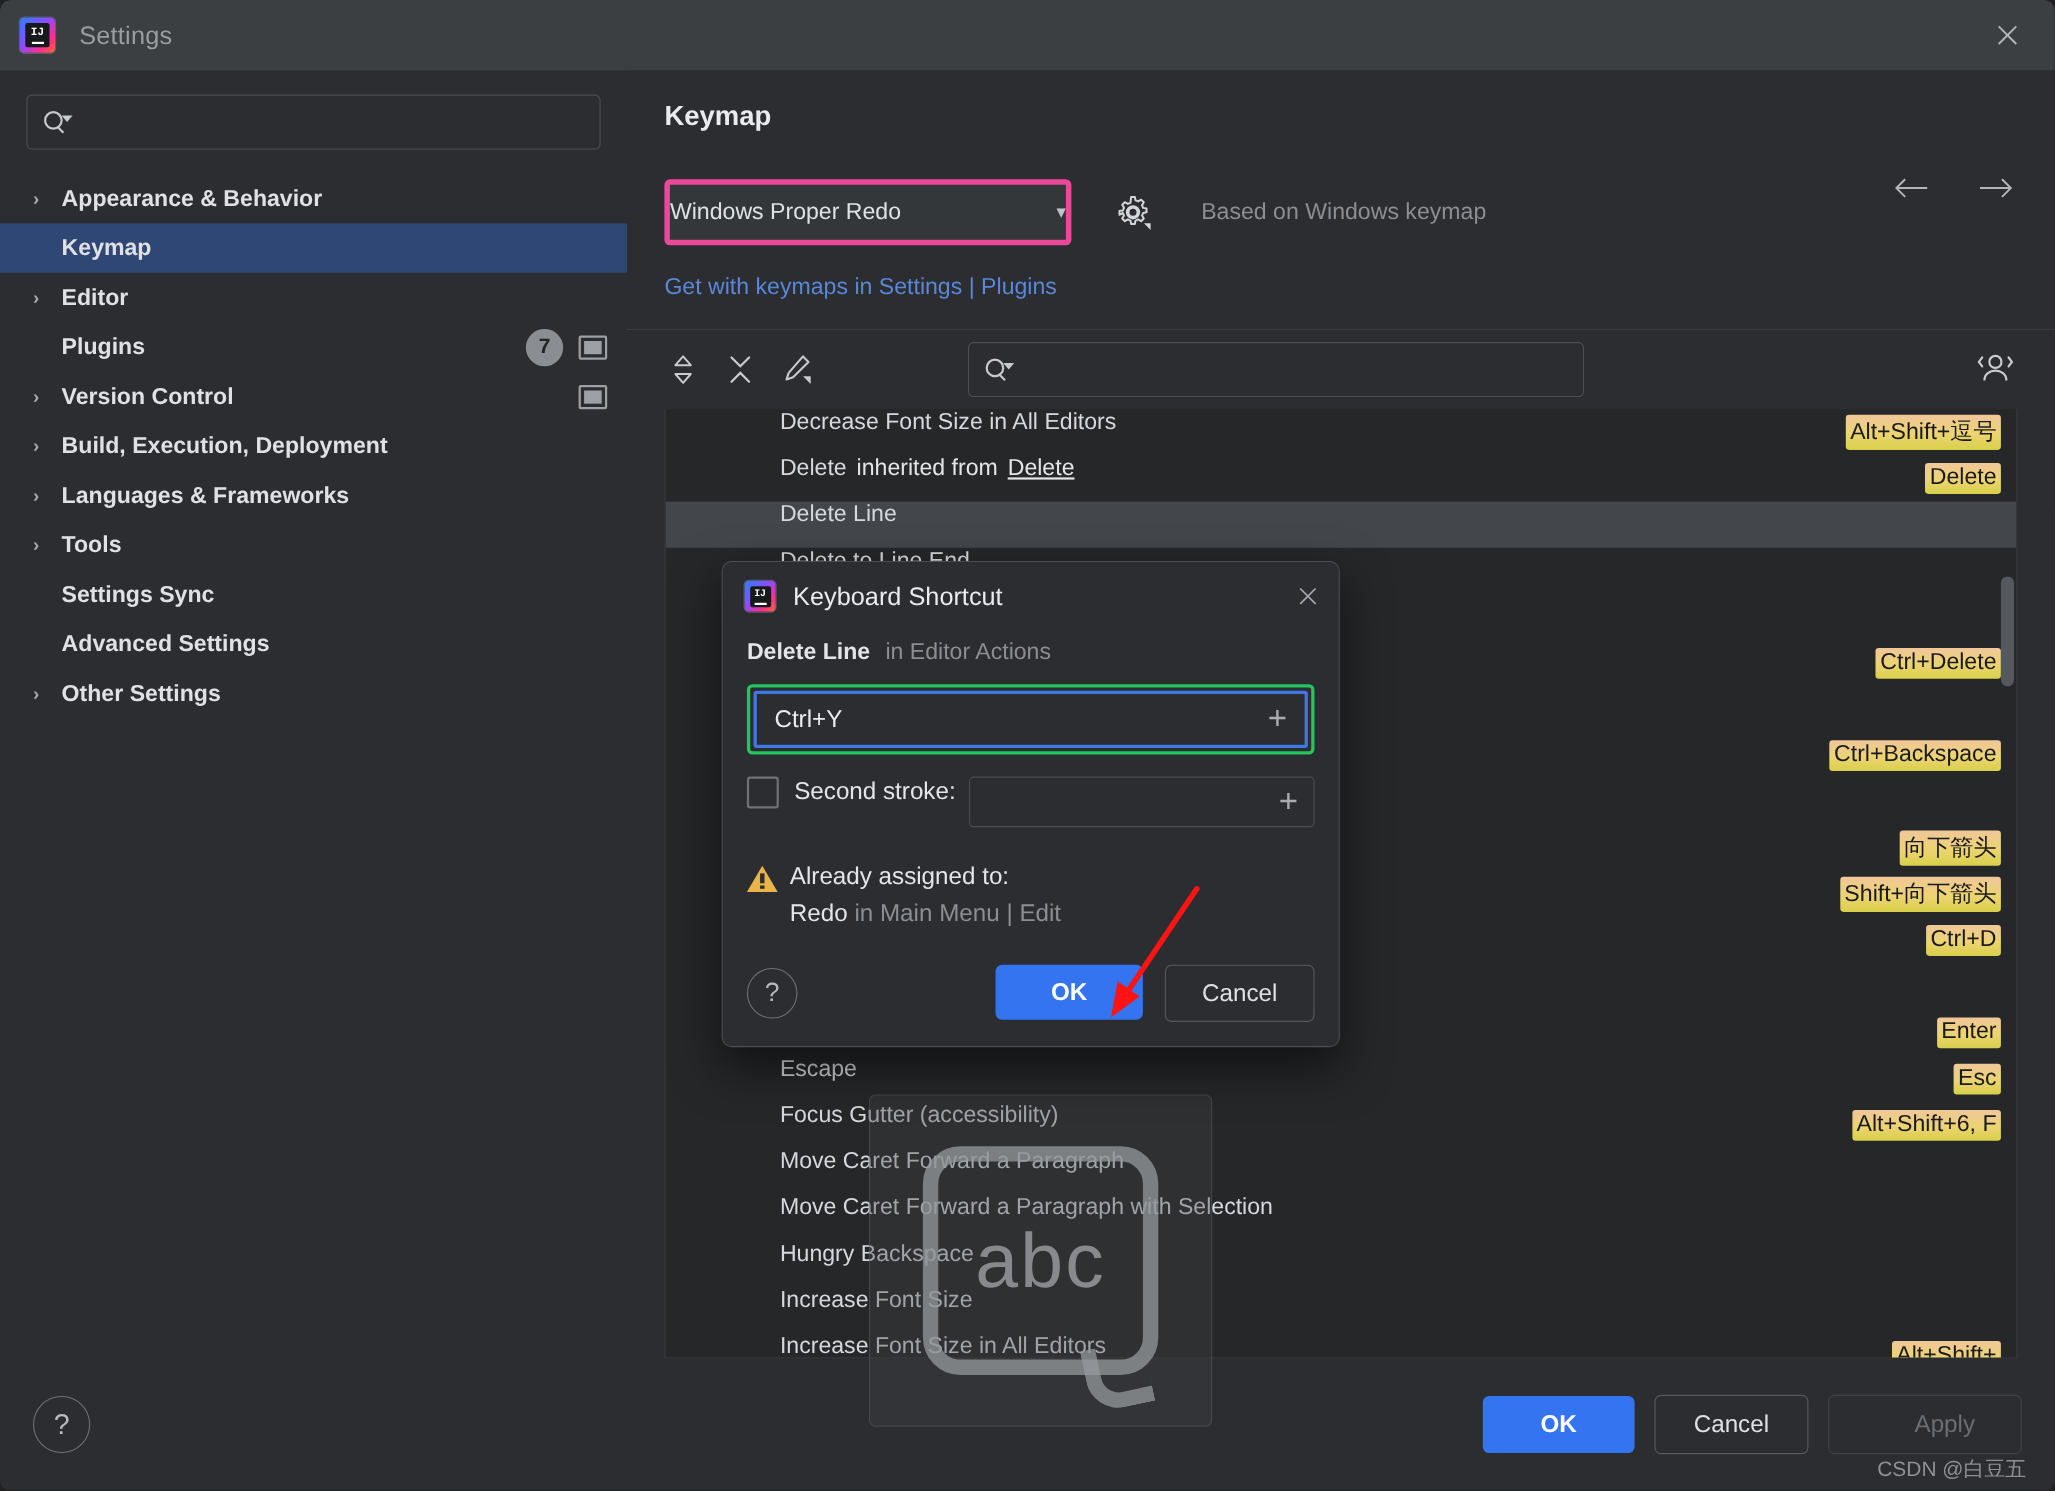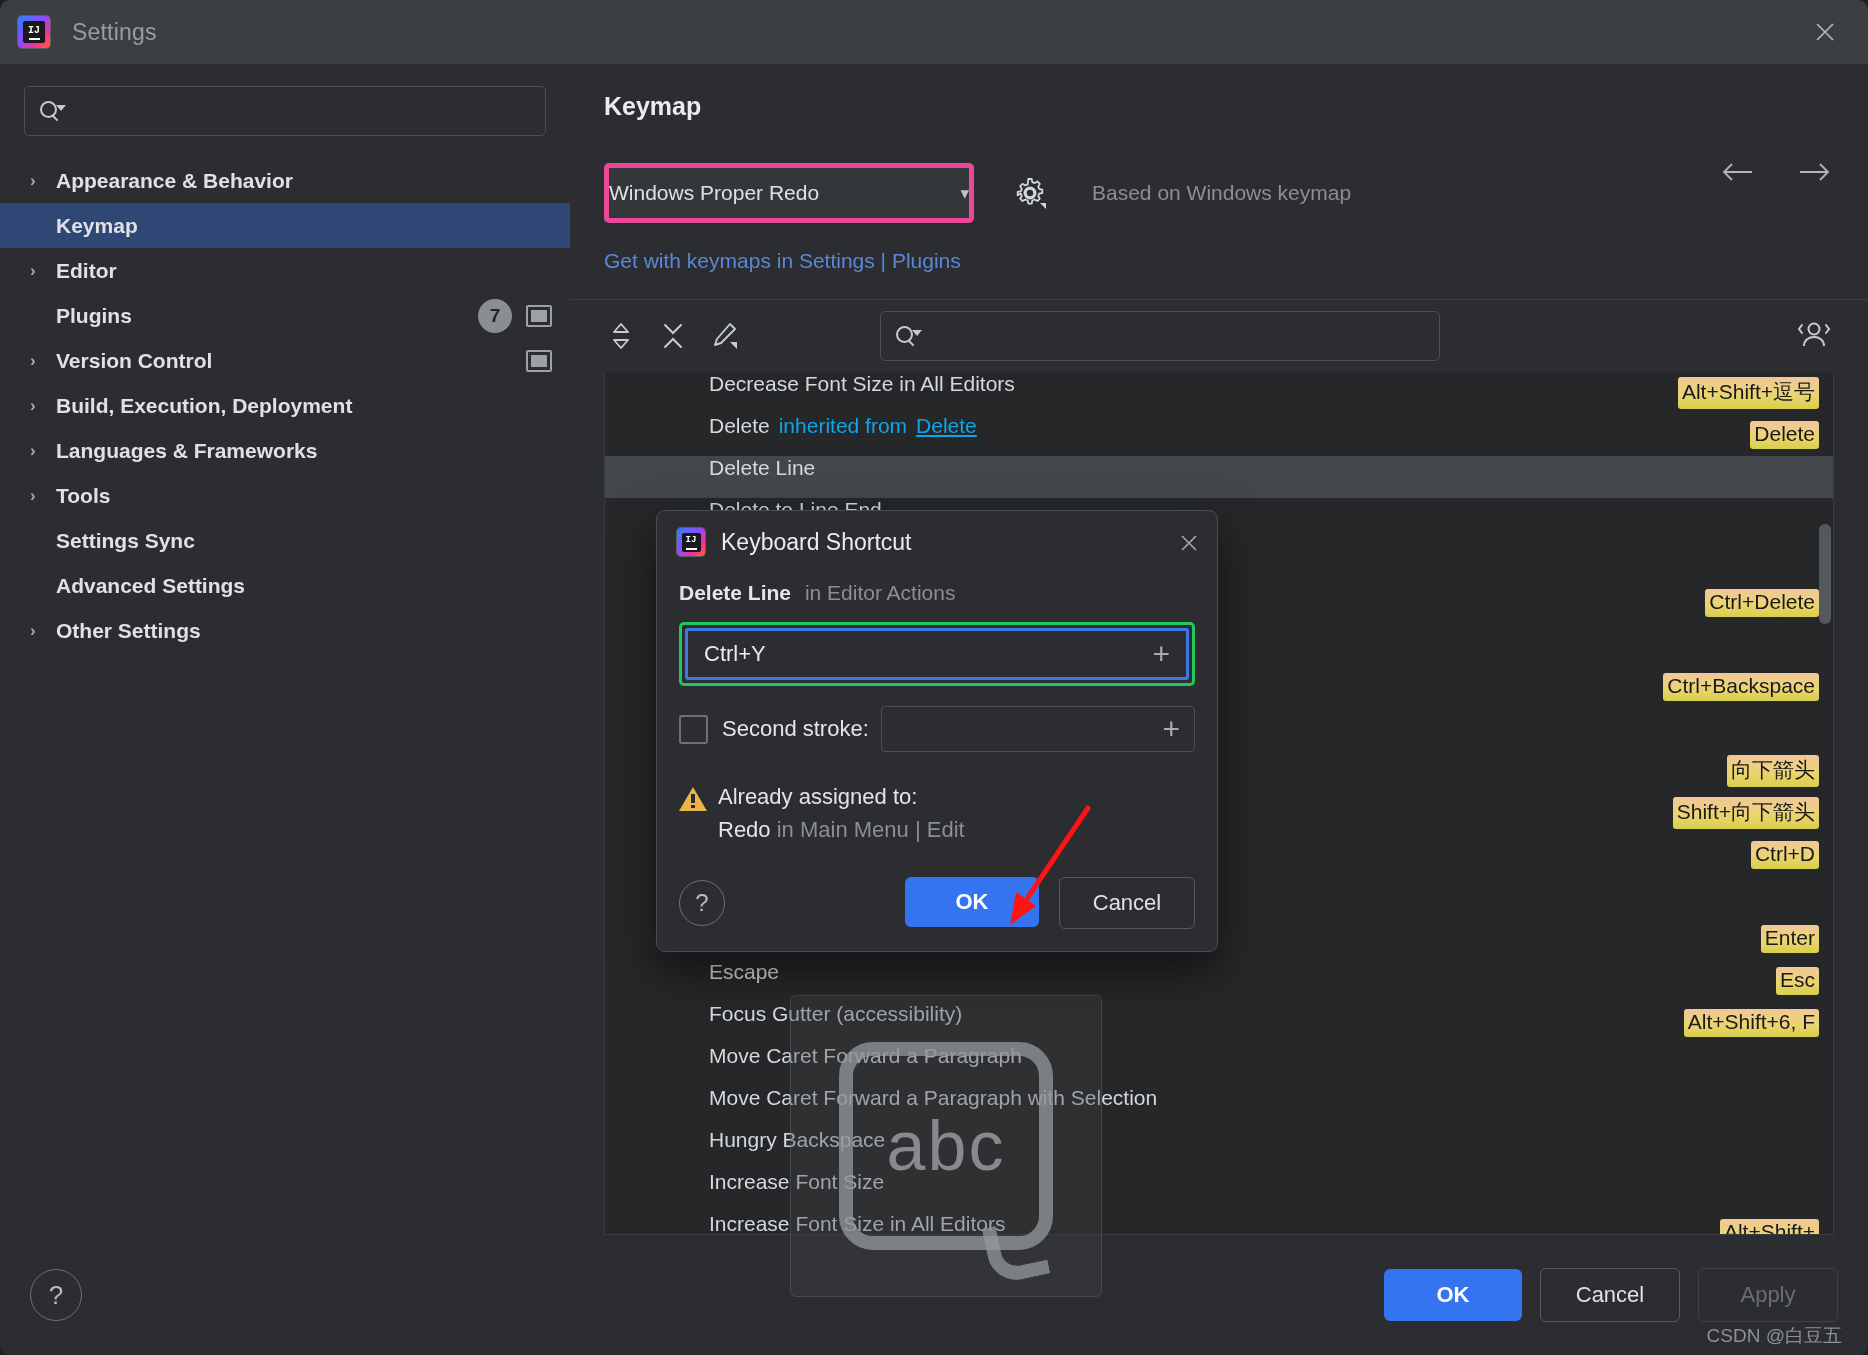"inherited from" .row .muted { color: #0ea5e9 -> #e5e5e5 }
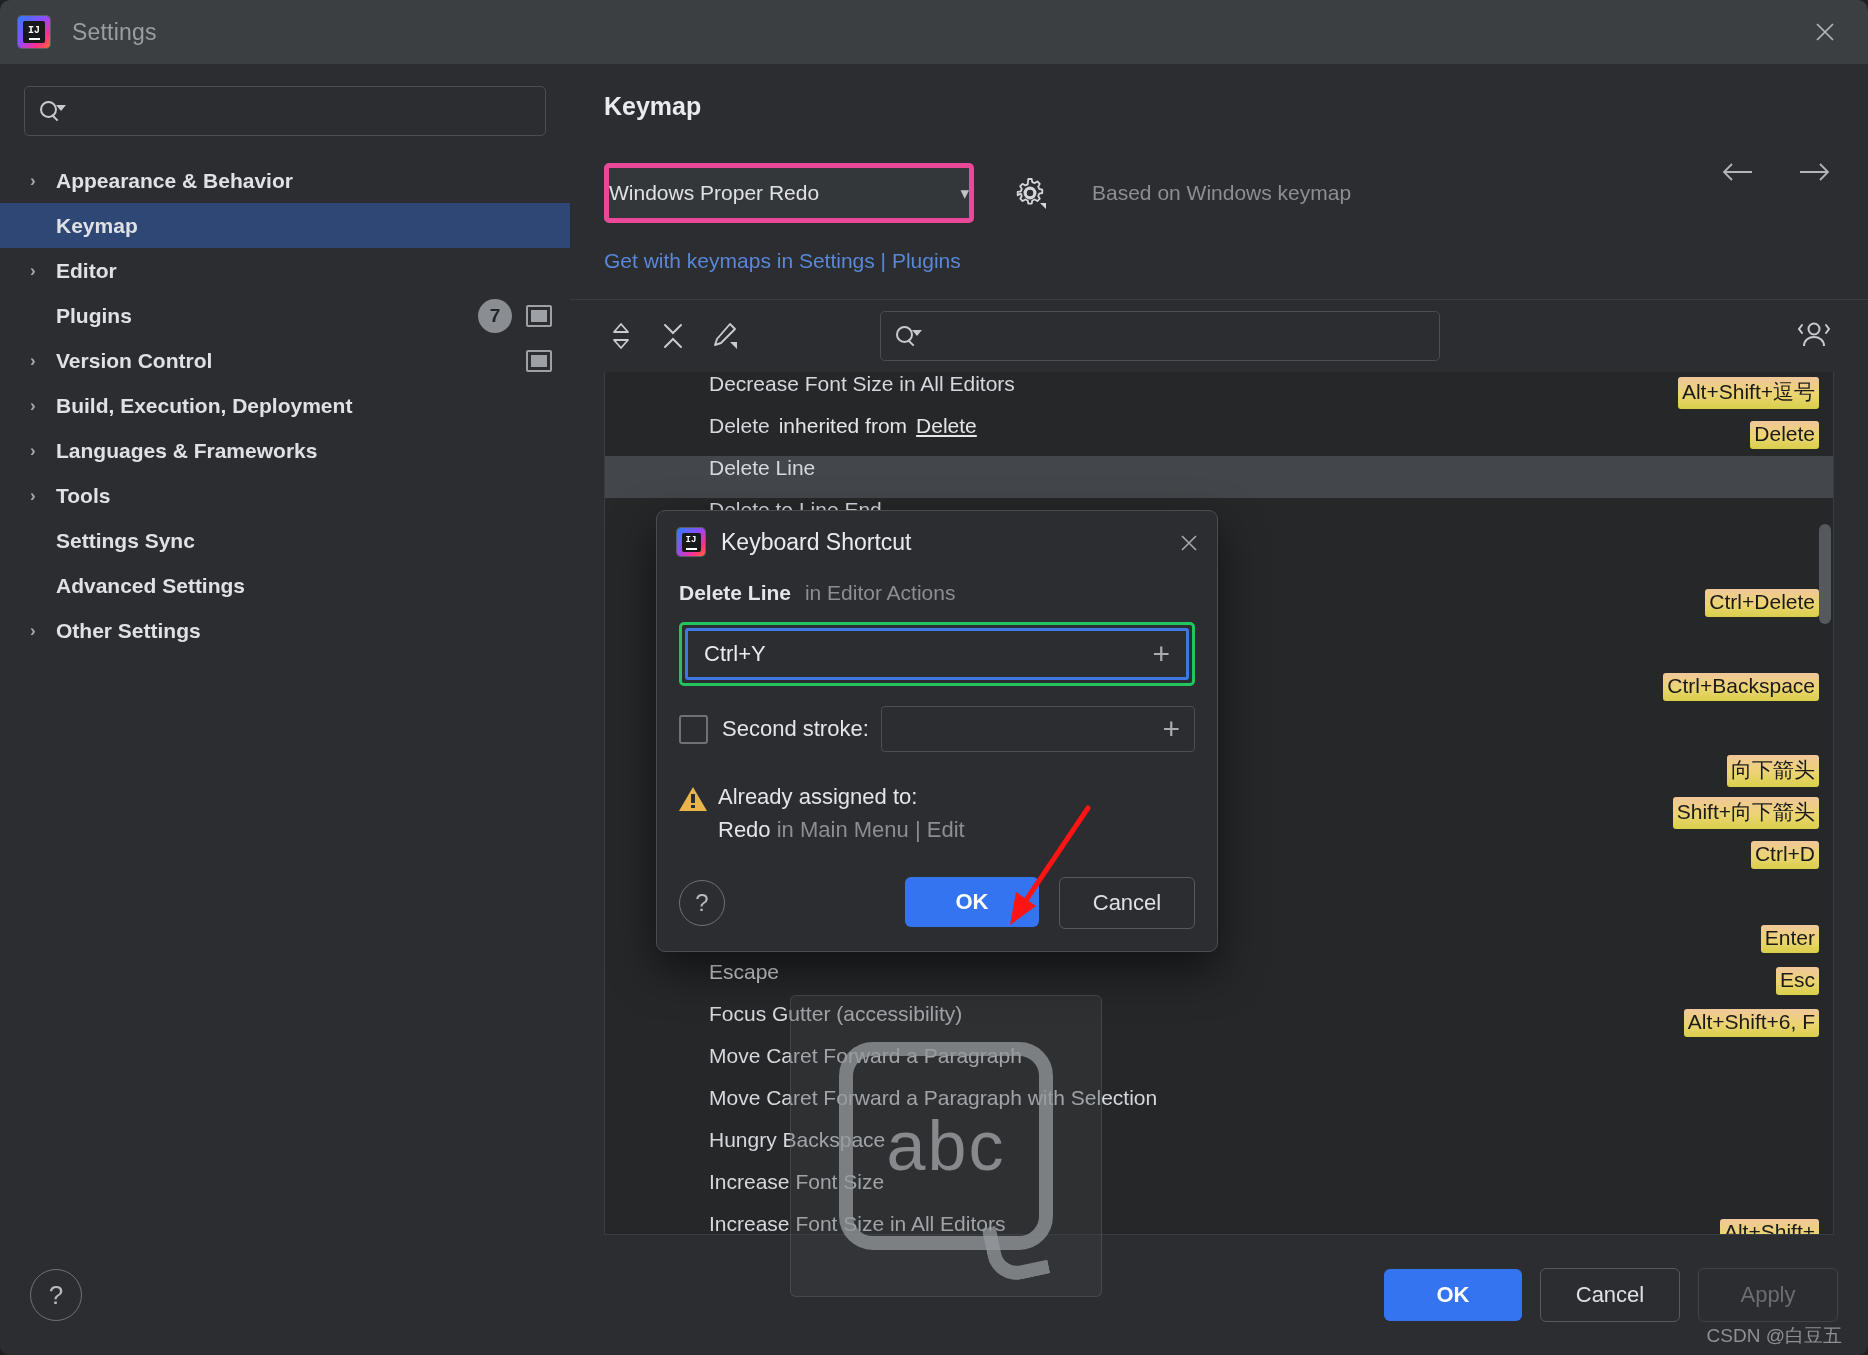"Second stroke:" #second-row { align-items: center -> flex-start }
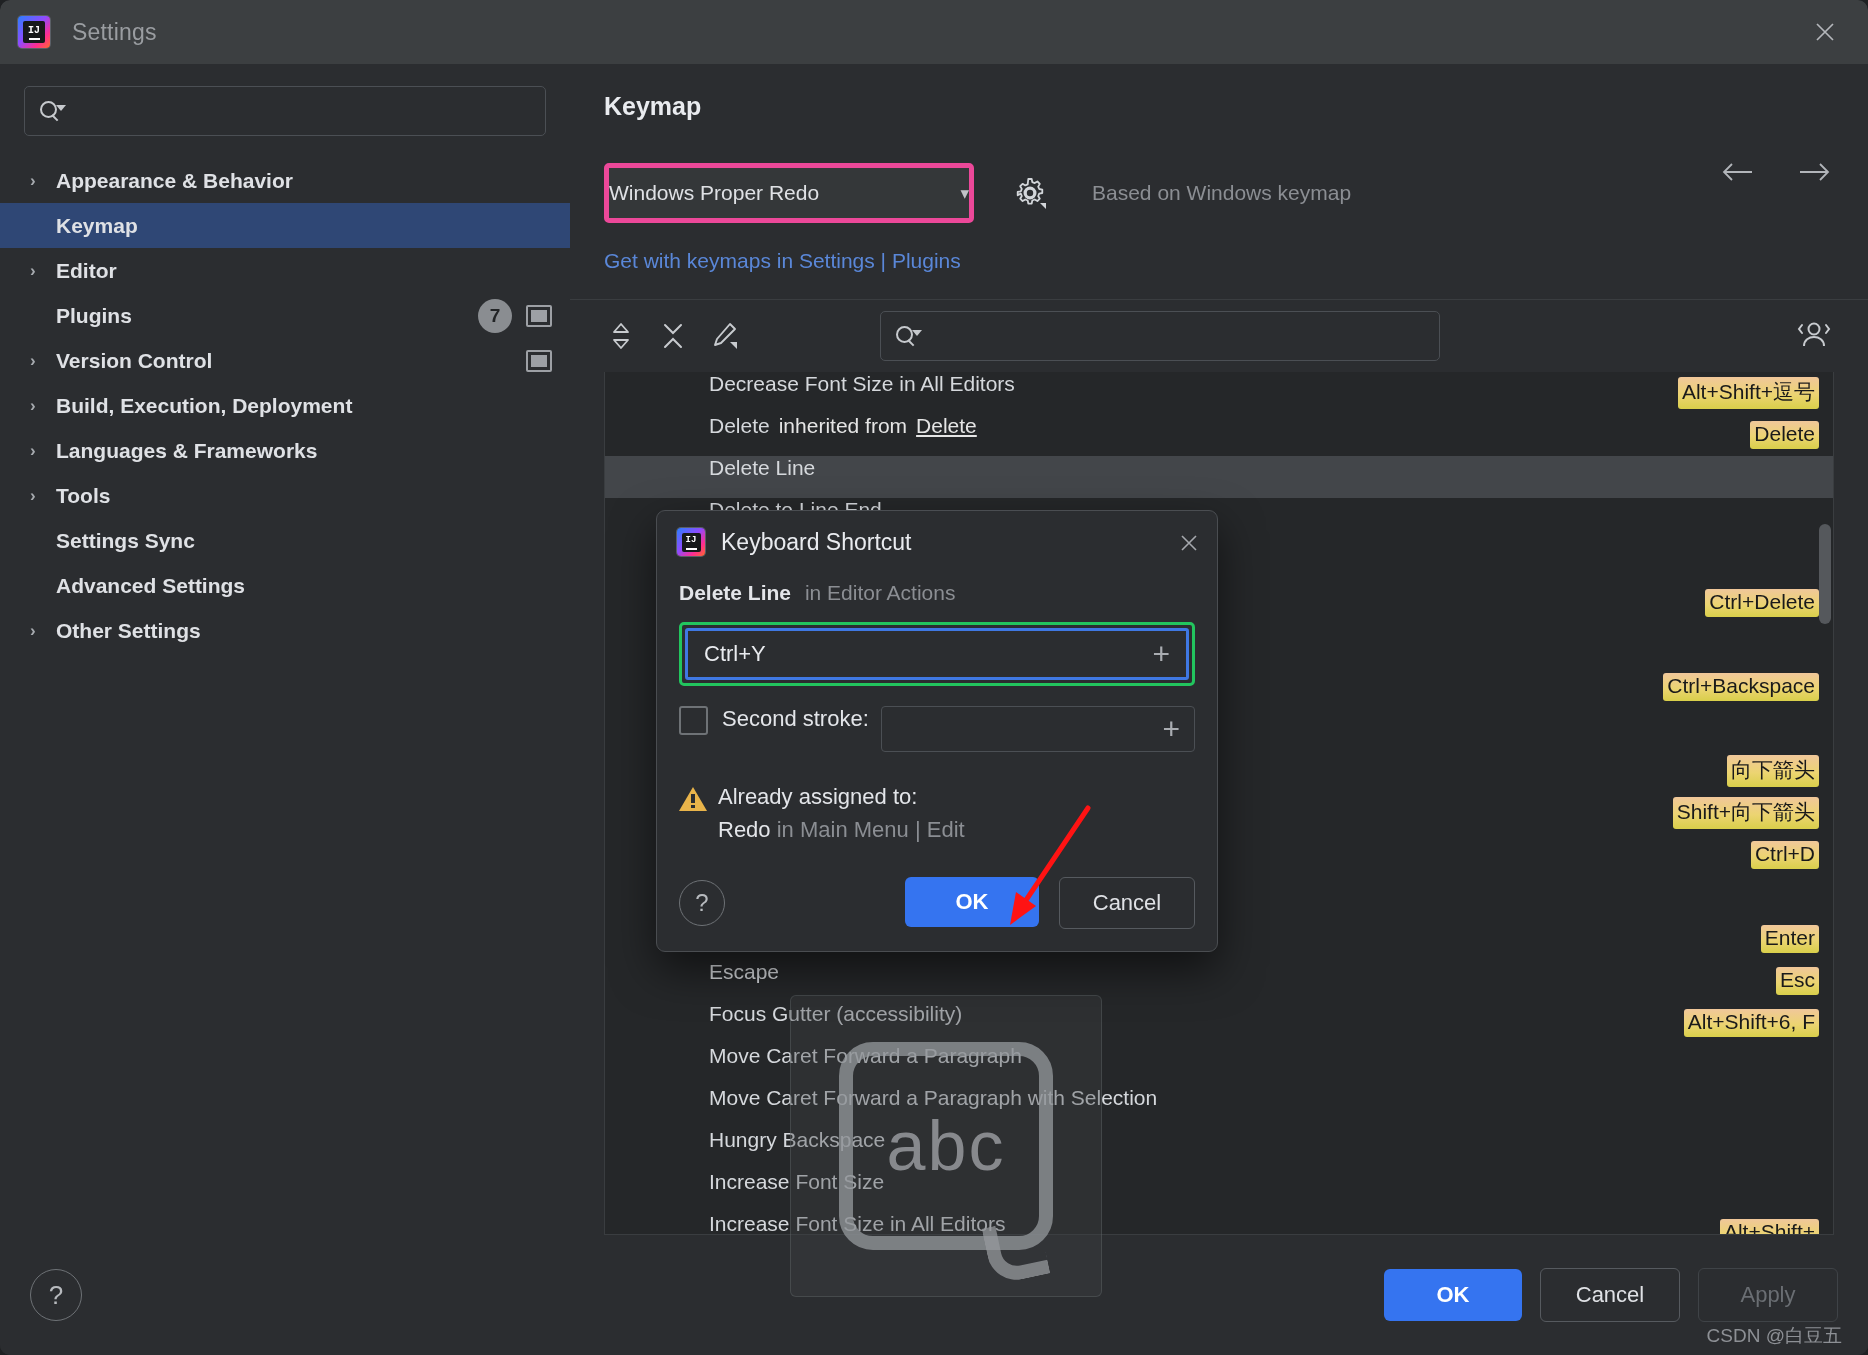"Apply" .btn.disabled { padding-left: none -> 36px }
